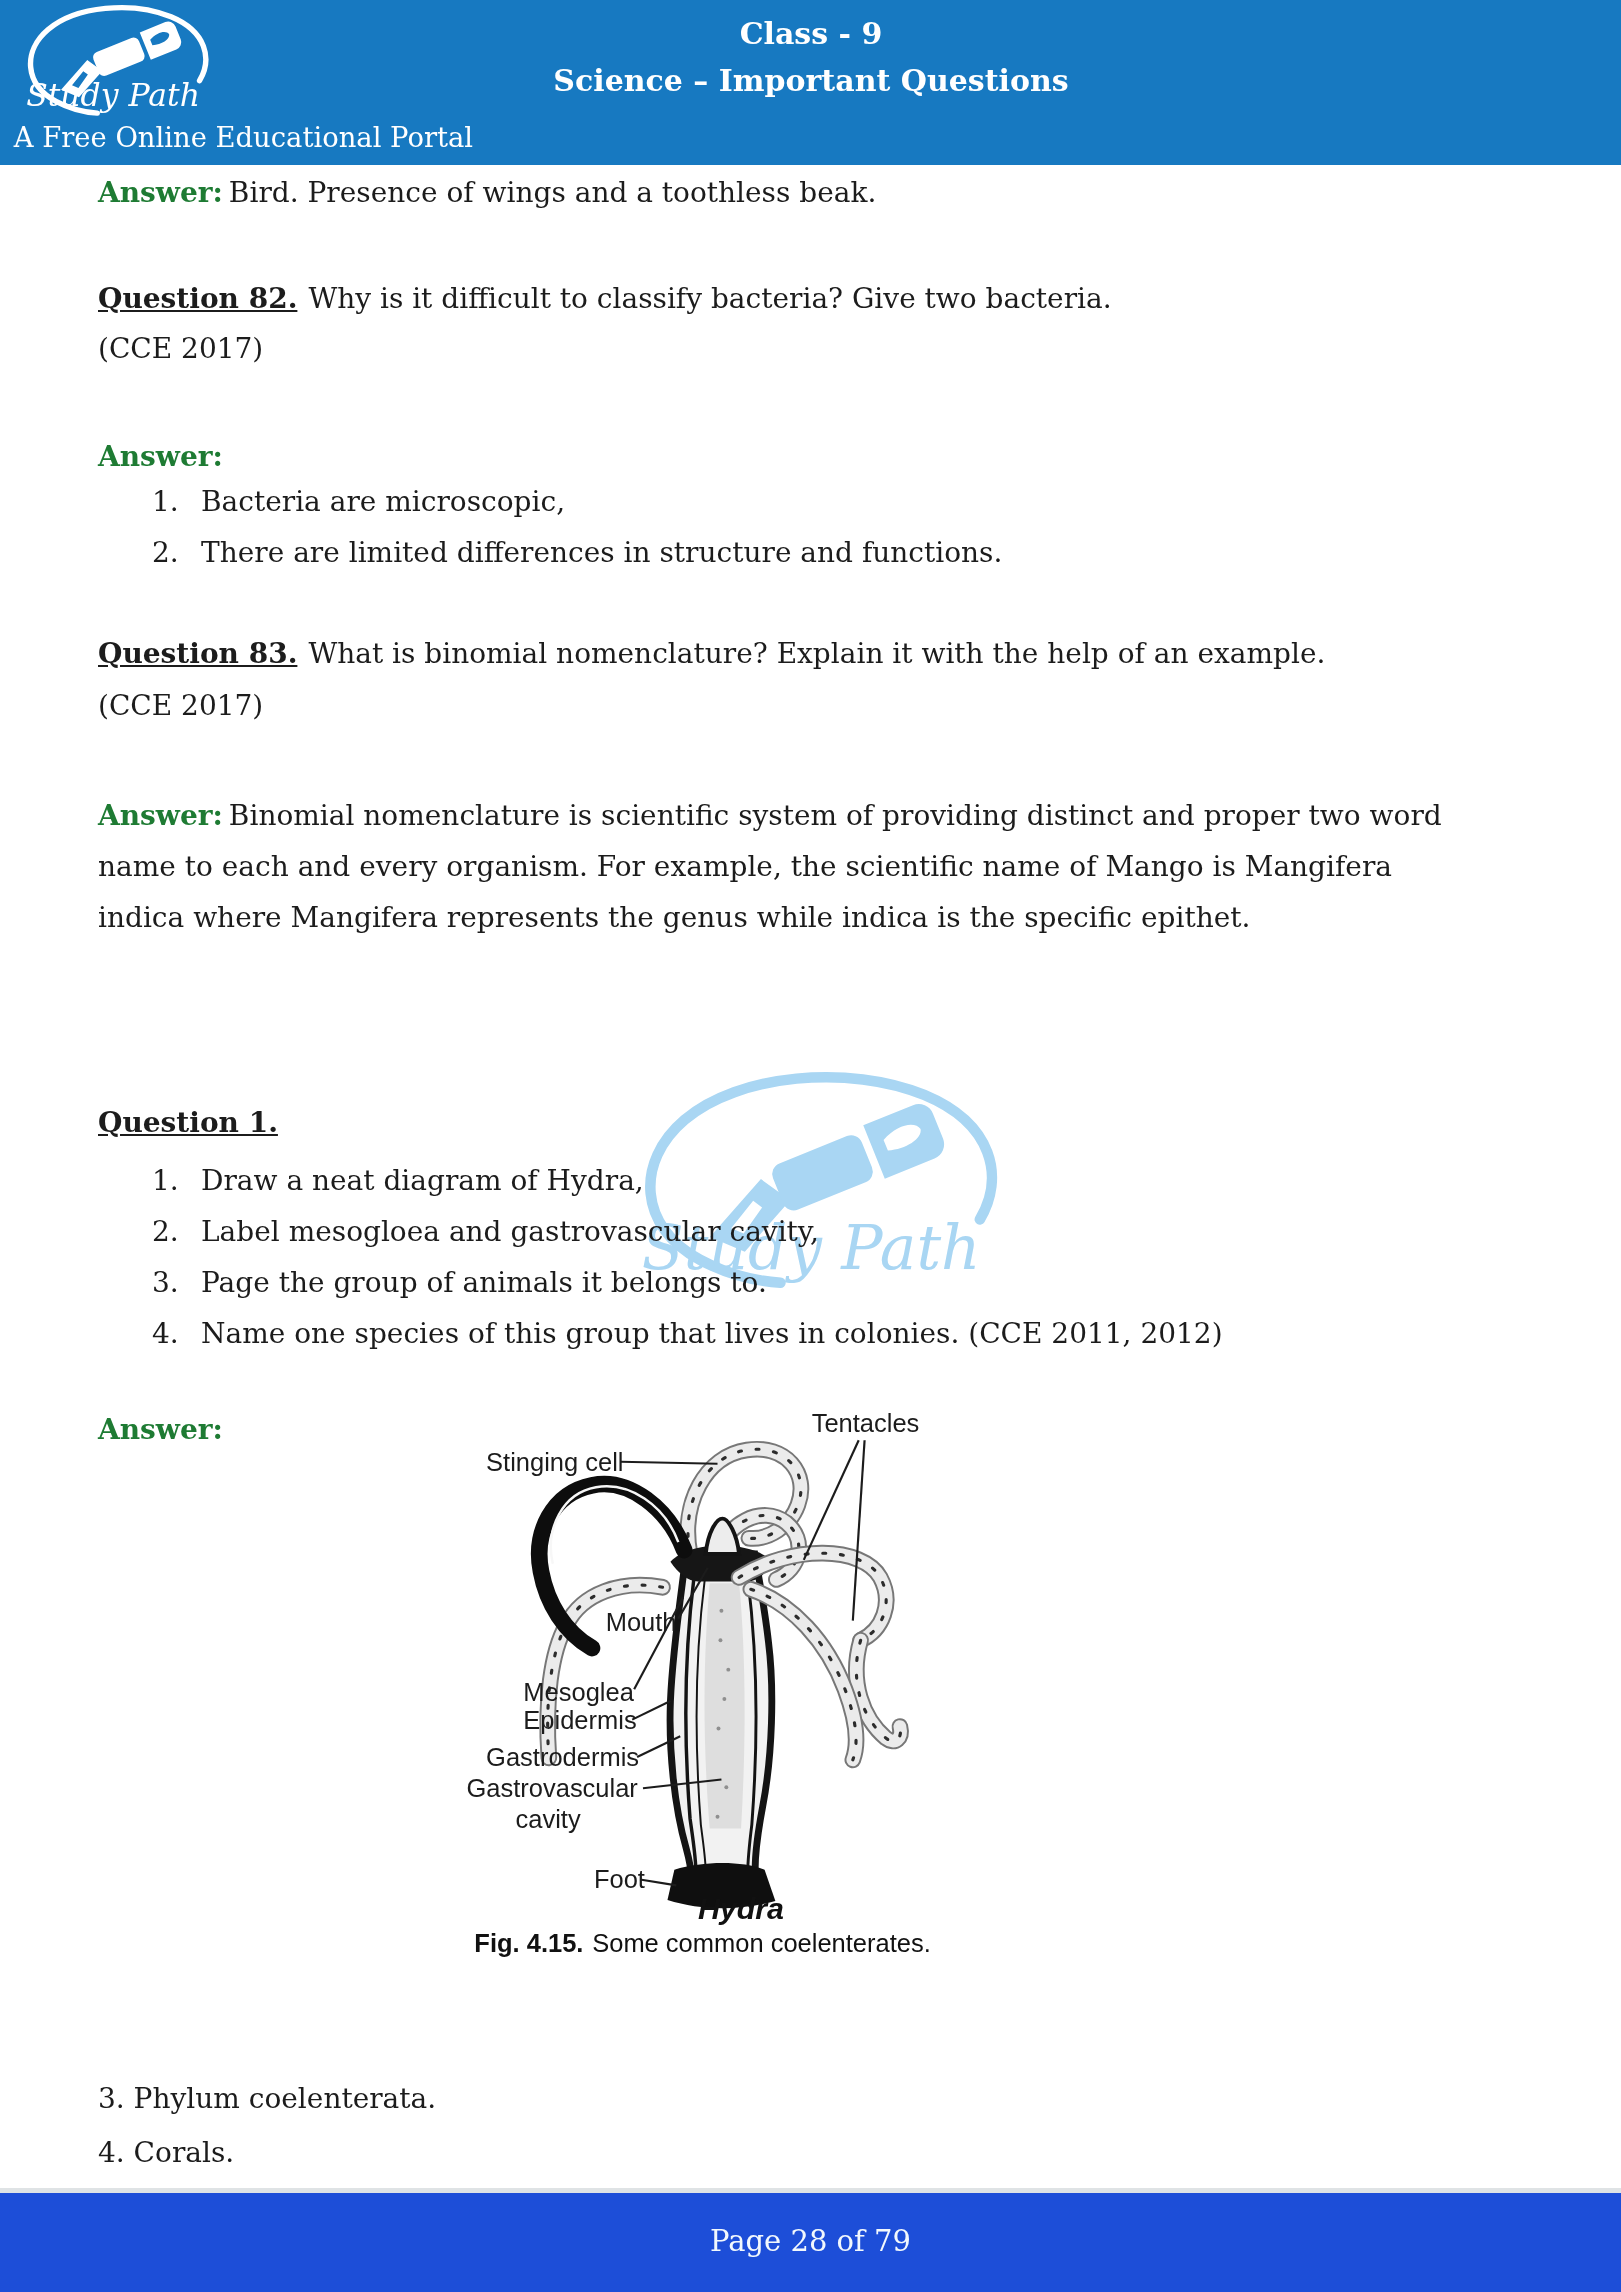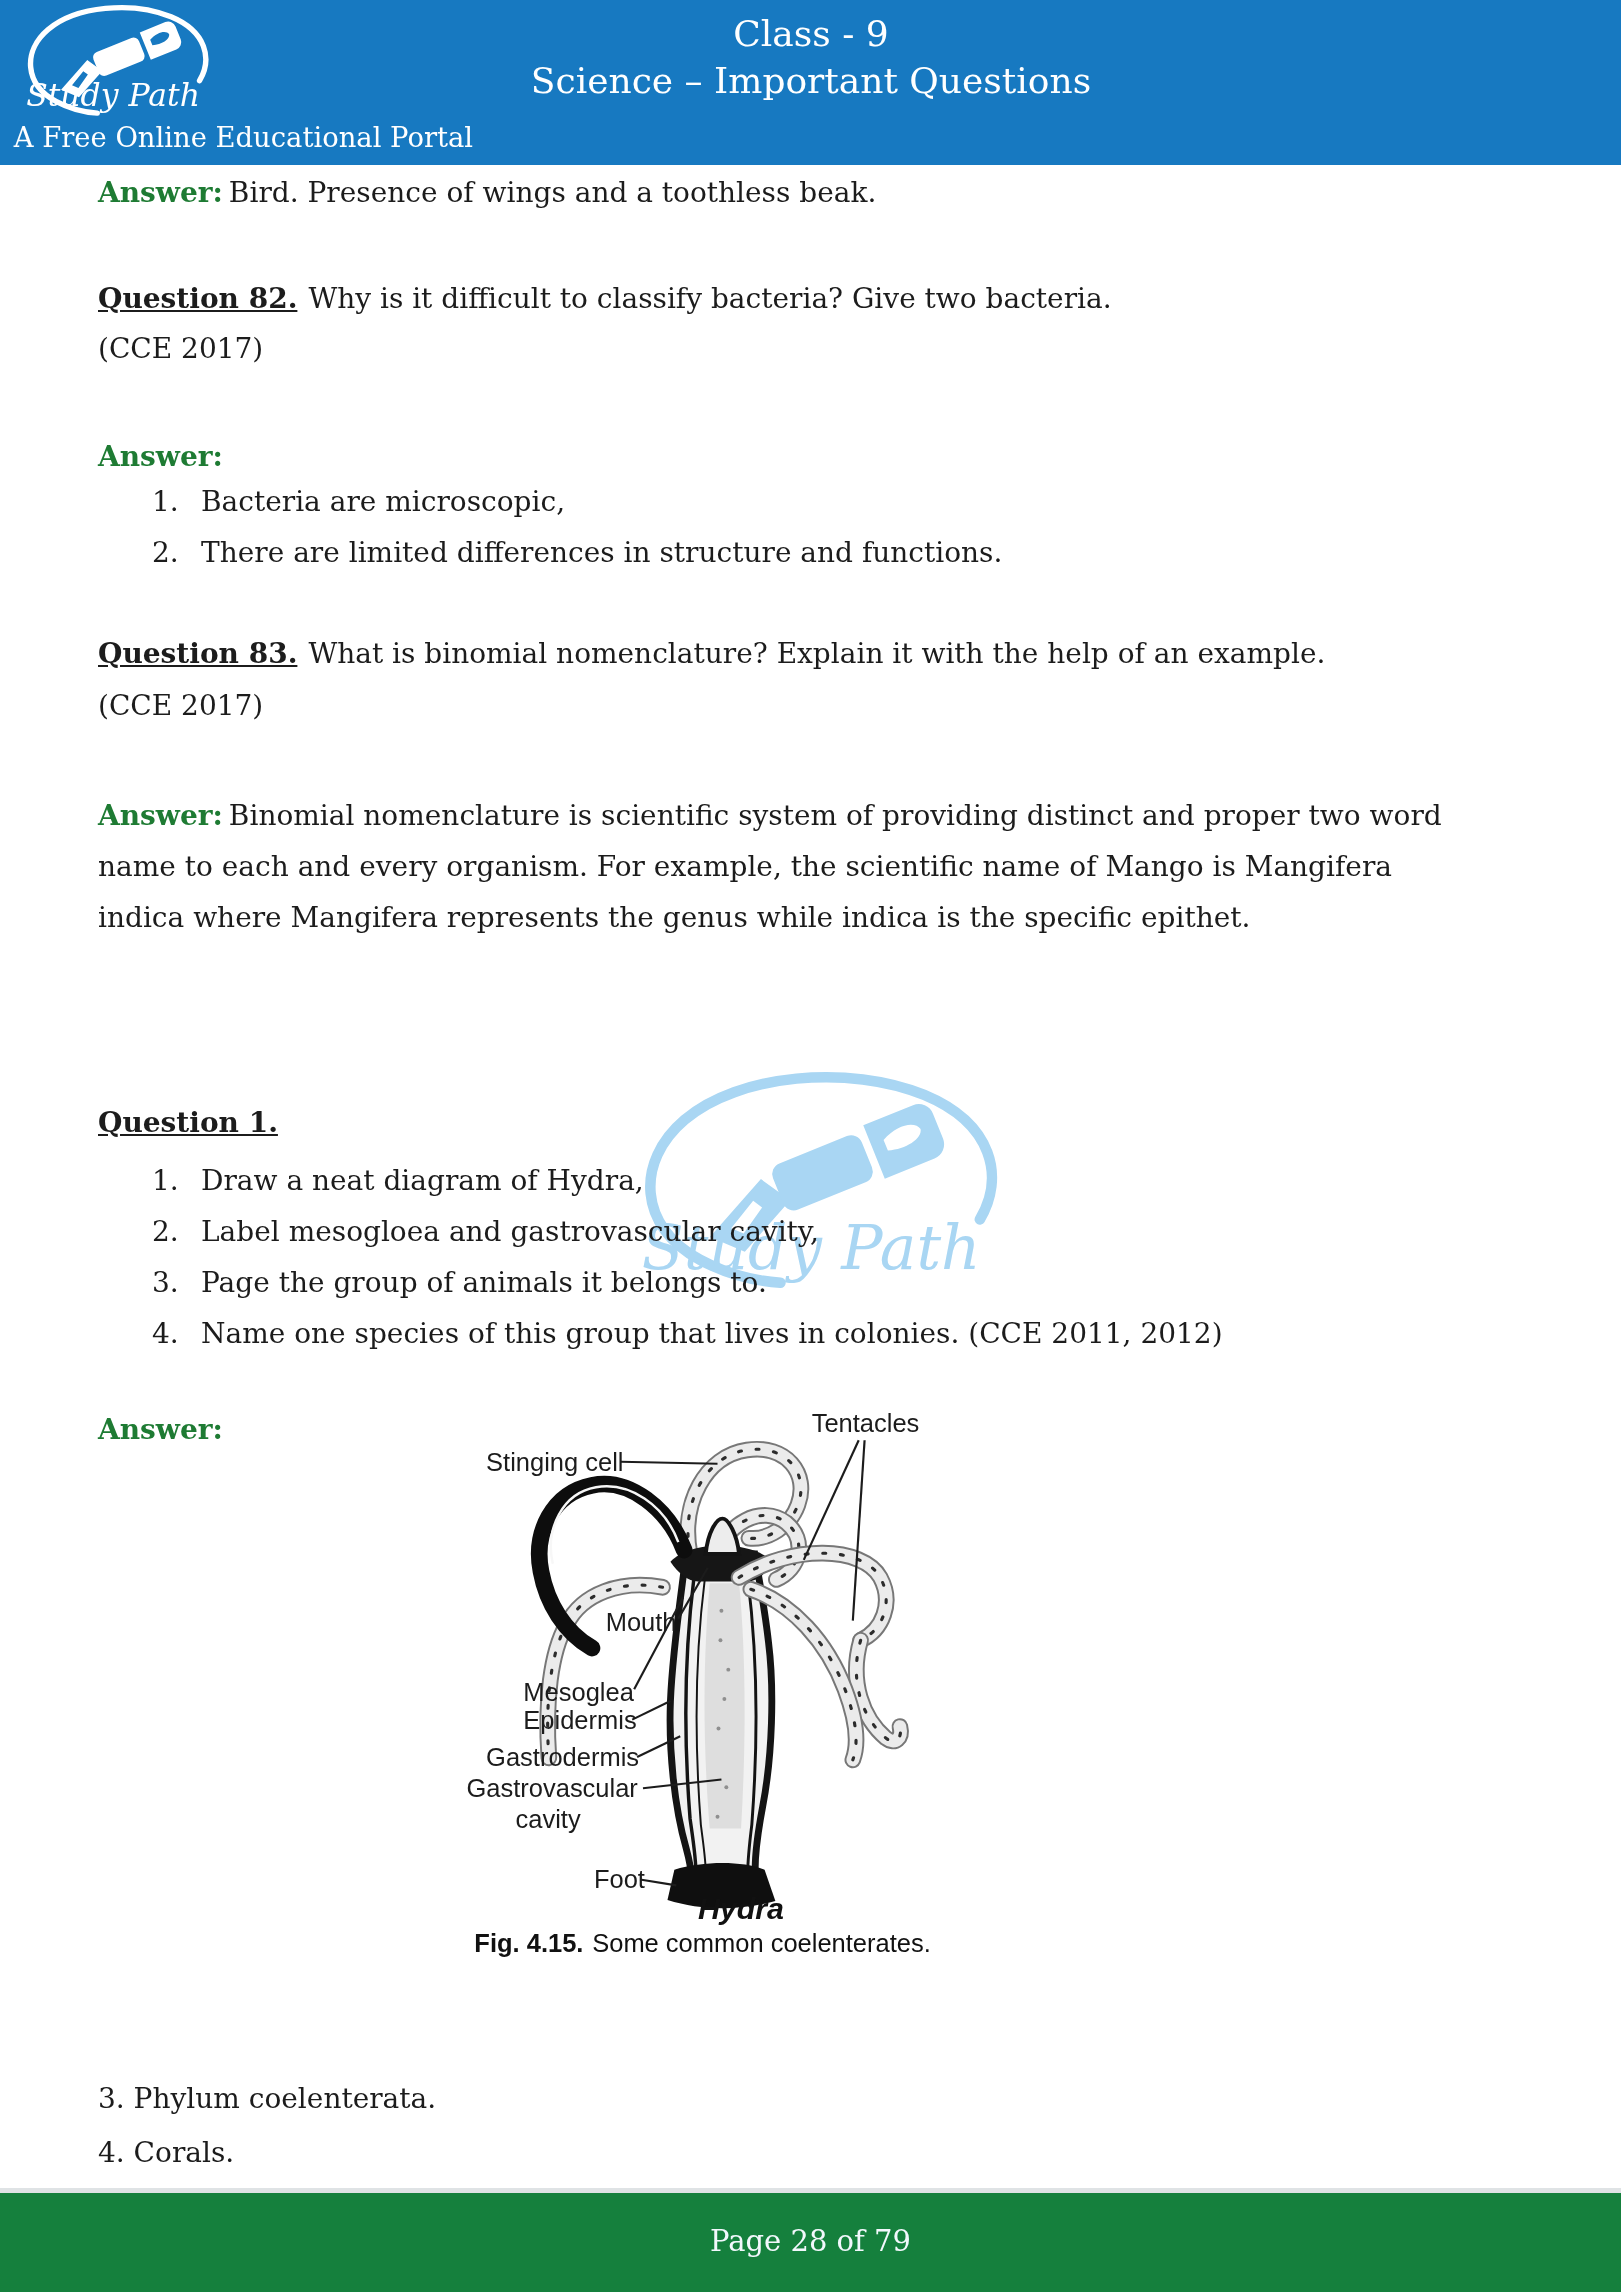"Class - 9" .header-center { font-size: 36px -> 30px; font-weight: normal -> bold }
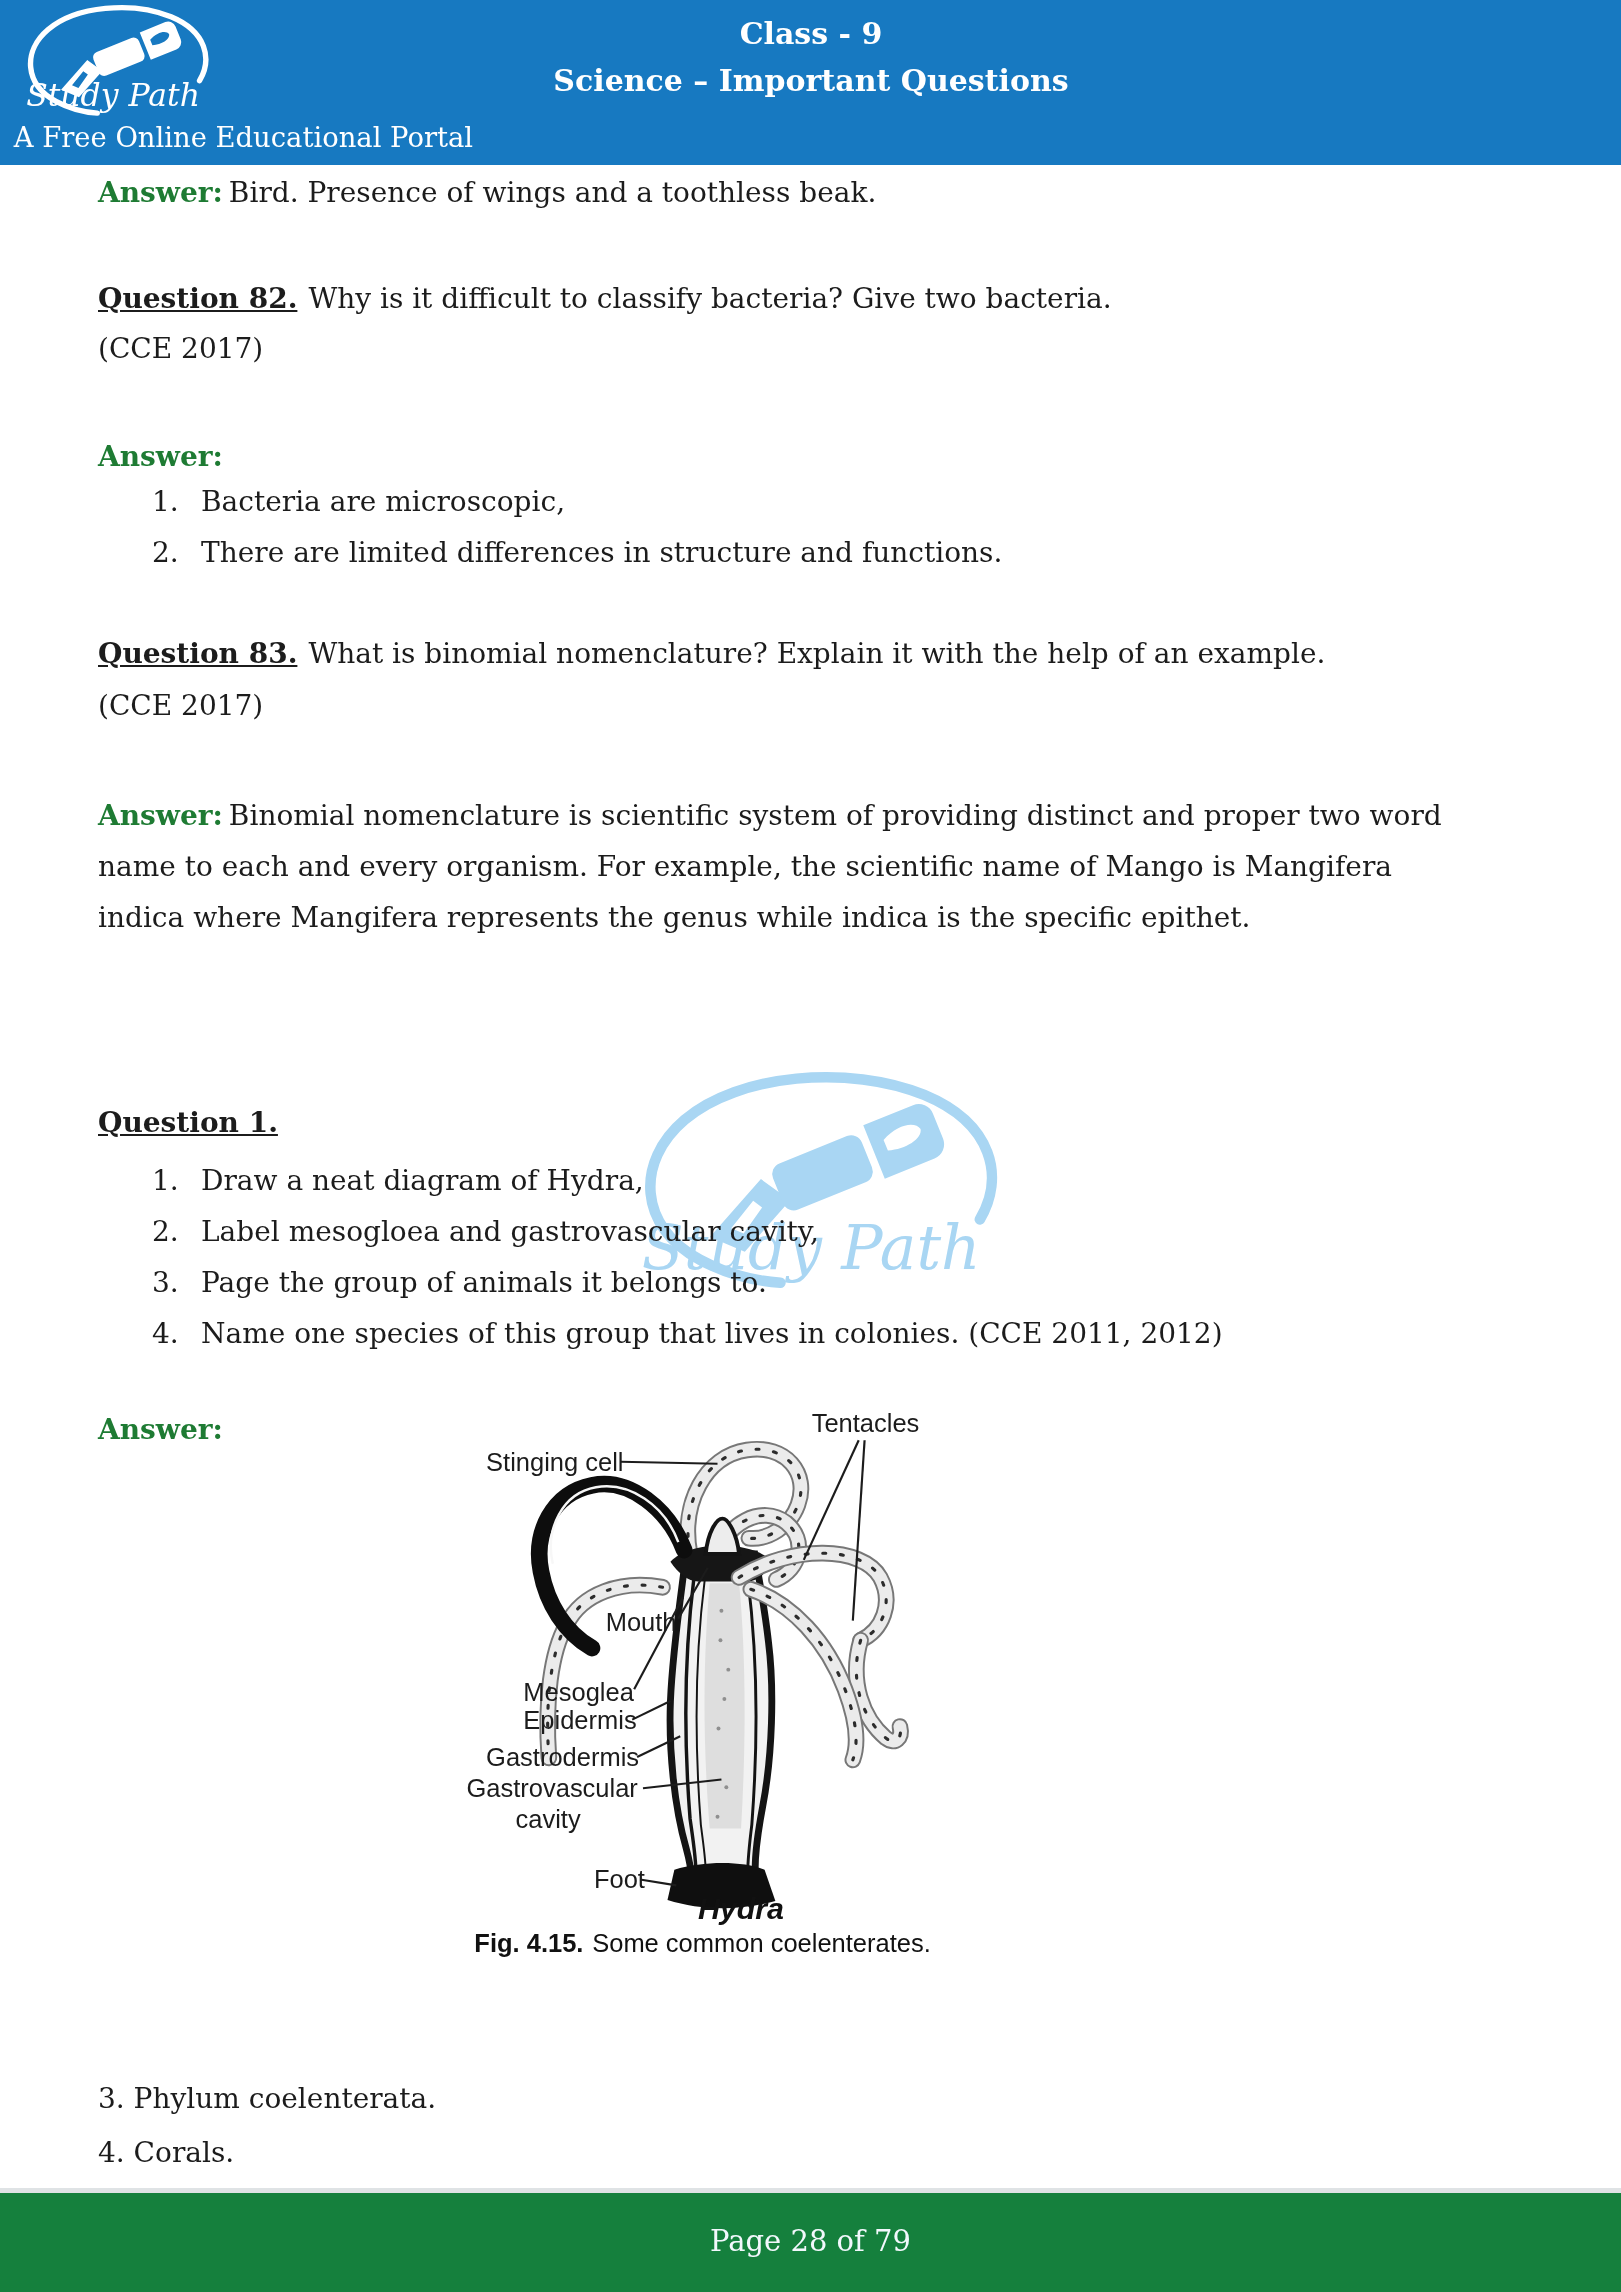"Page 28 of 79" .footer { background: #15803d -> #1d4ed8 }
